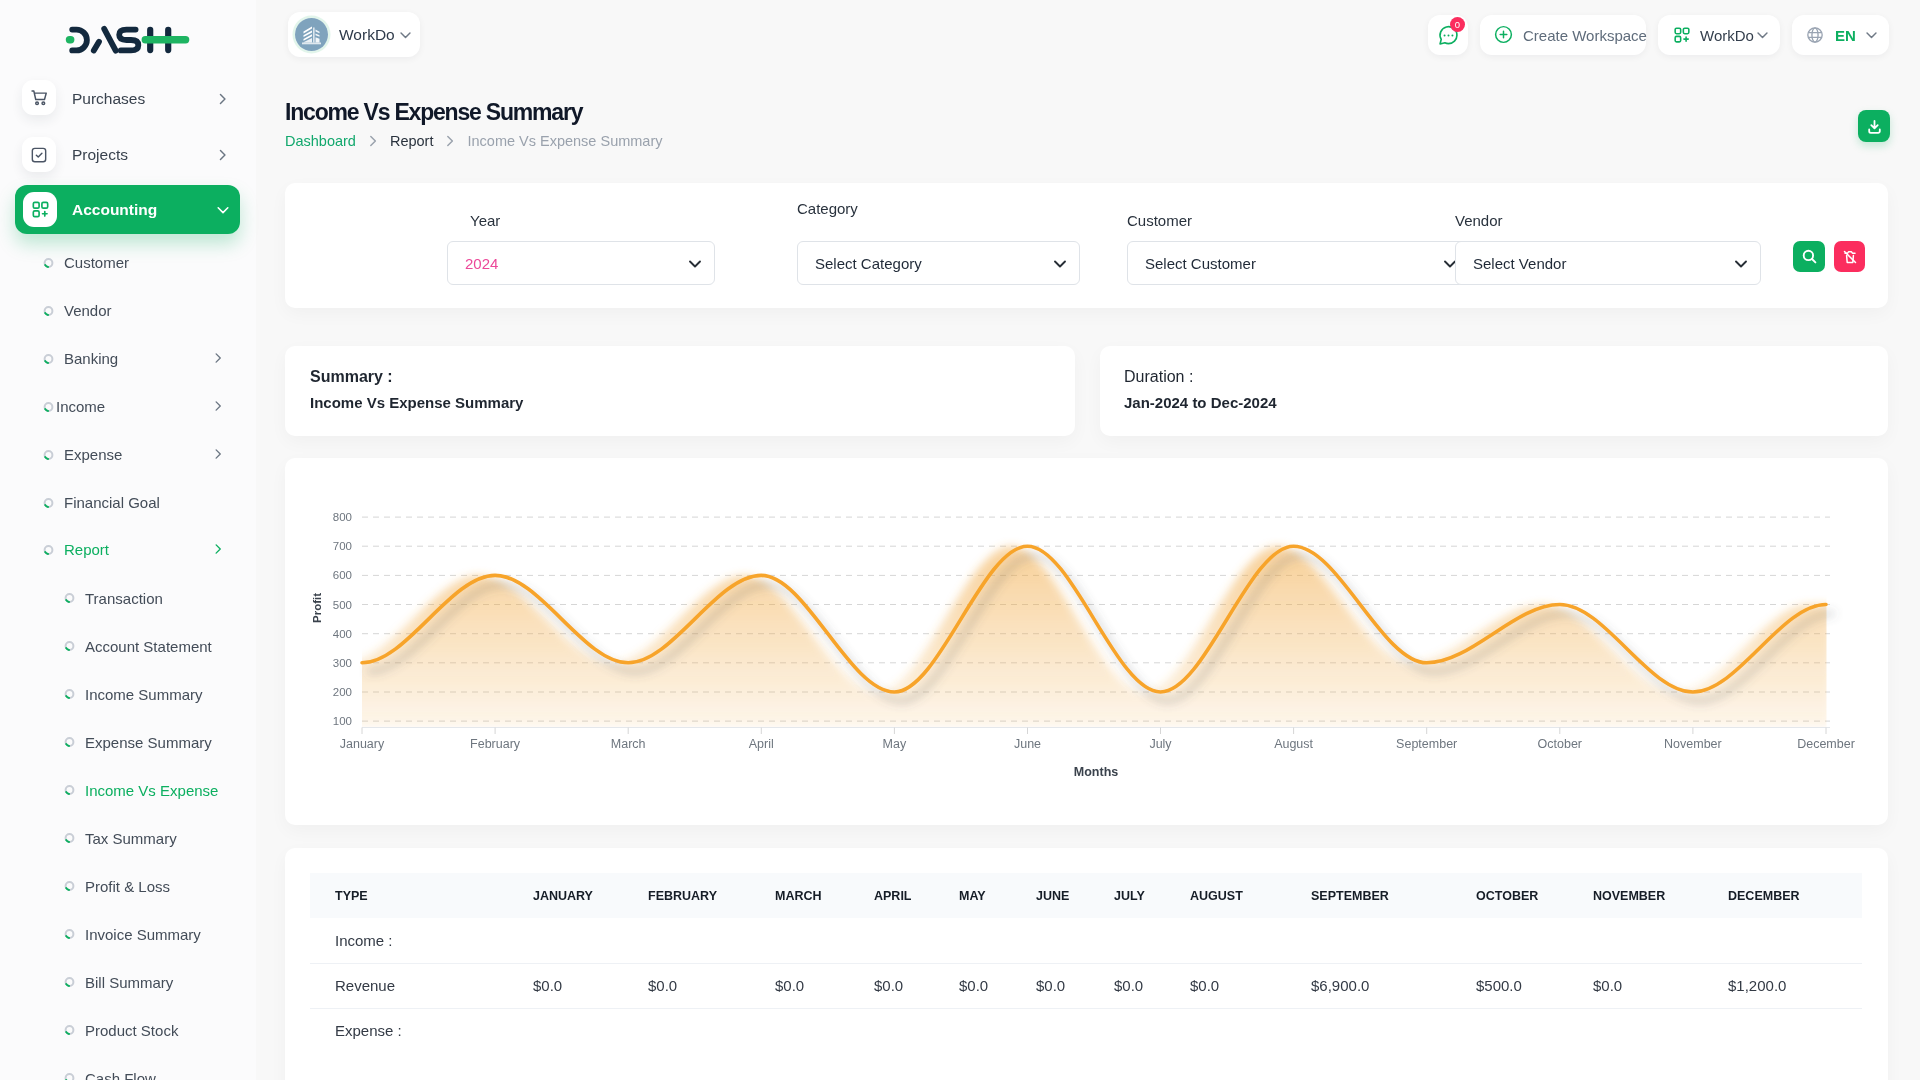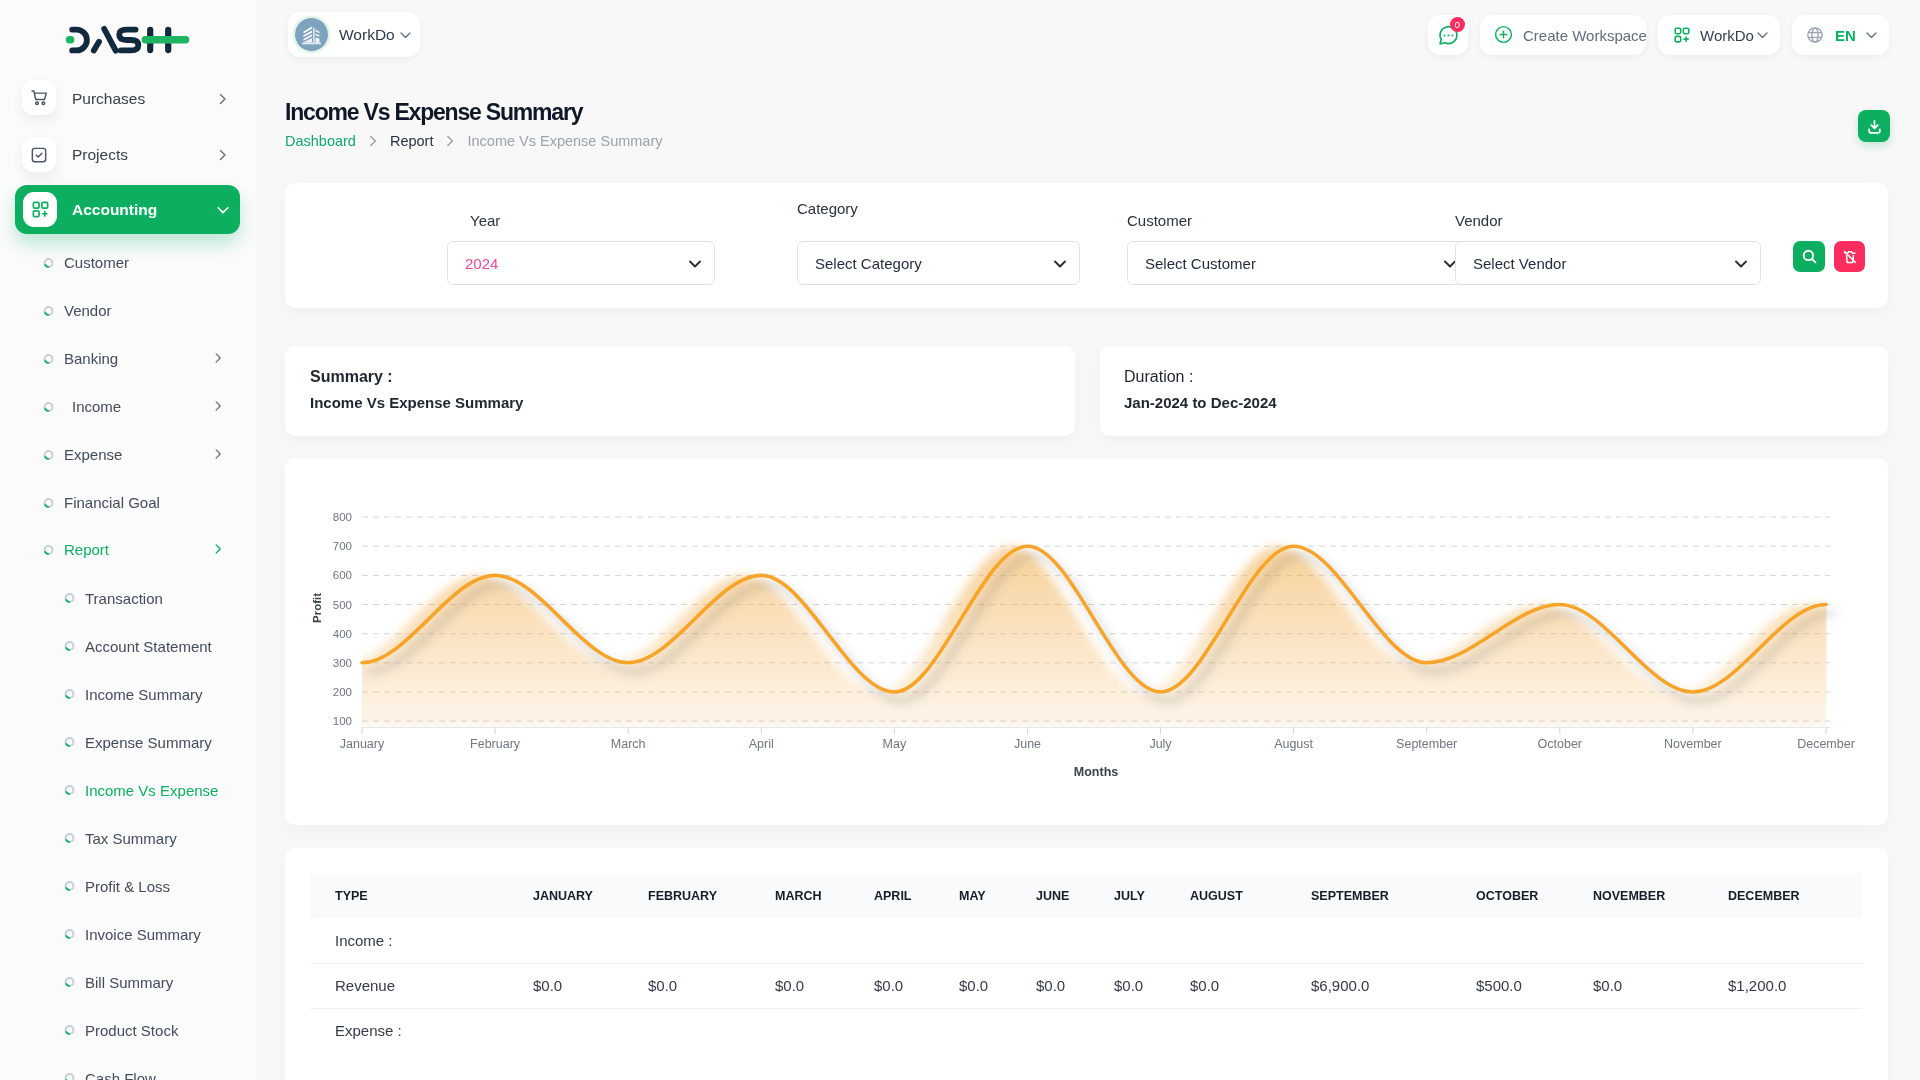"Income" div.sub { left: 72px -> 56px }
